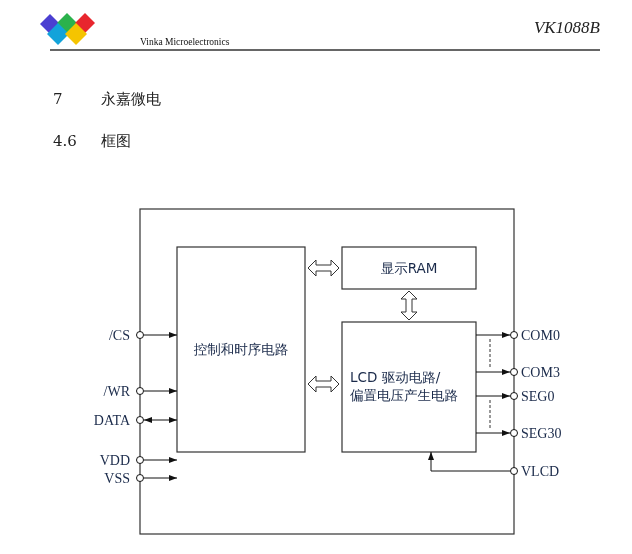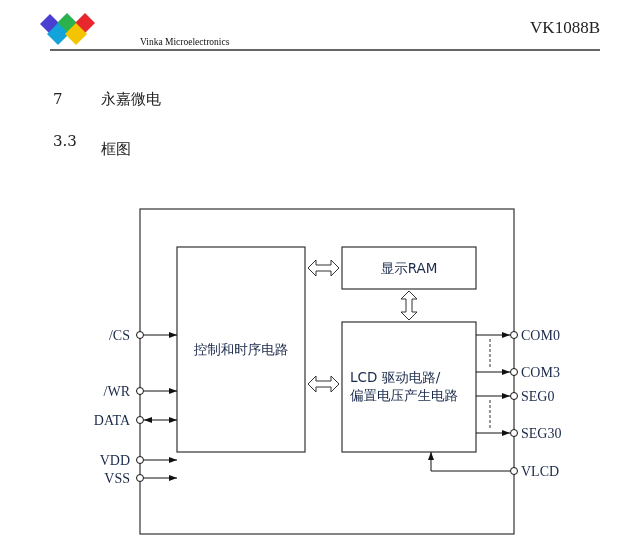"VK1088B" .doc-id { font-style: none -> italic }
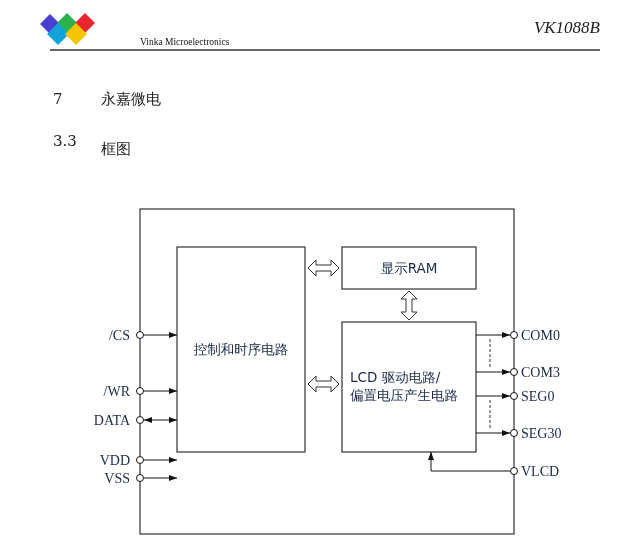"3.3" div.sec { text: 3.3 -> 4.6 }
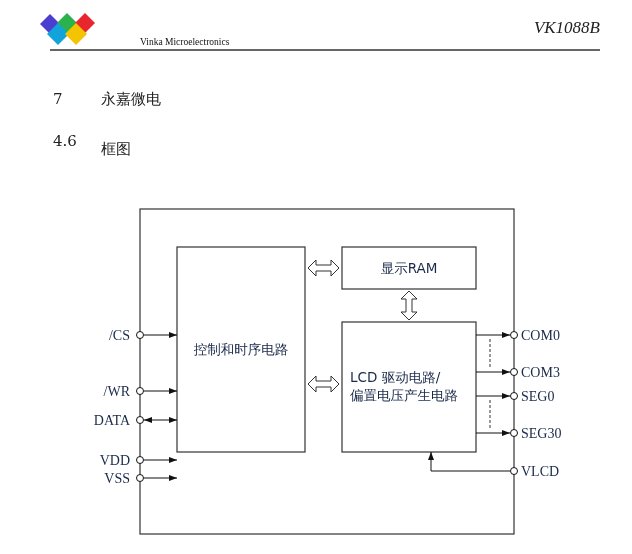"框图" .sec-title-71 { top: 140px -> 132px }
